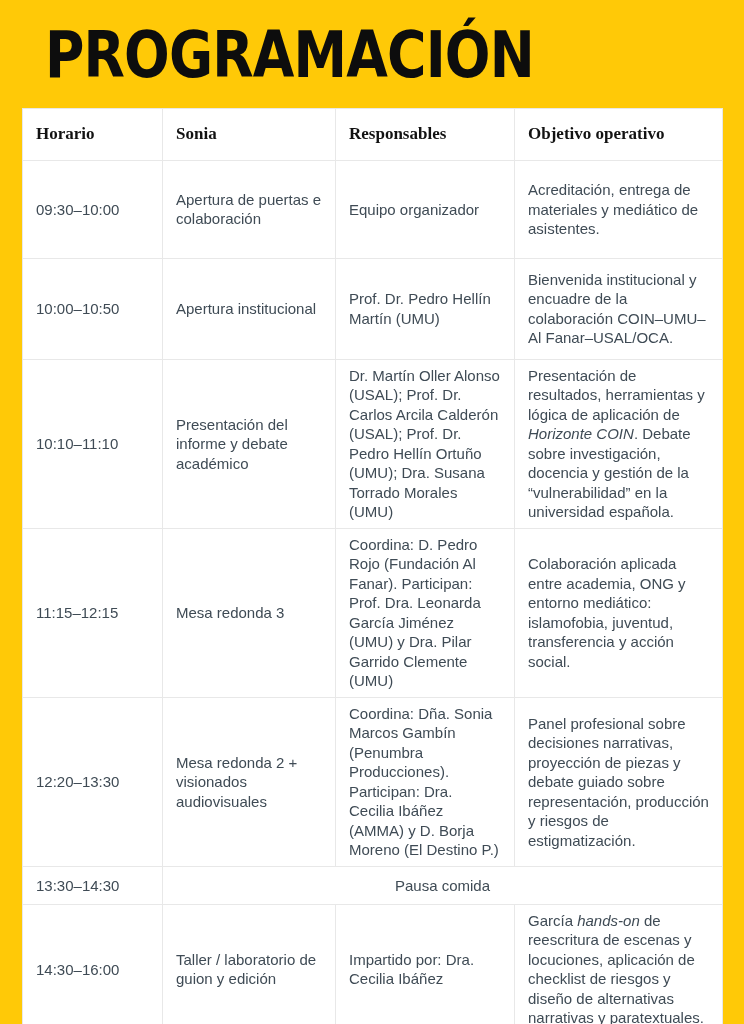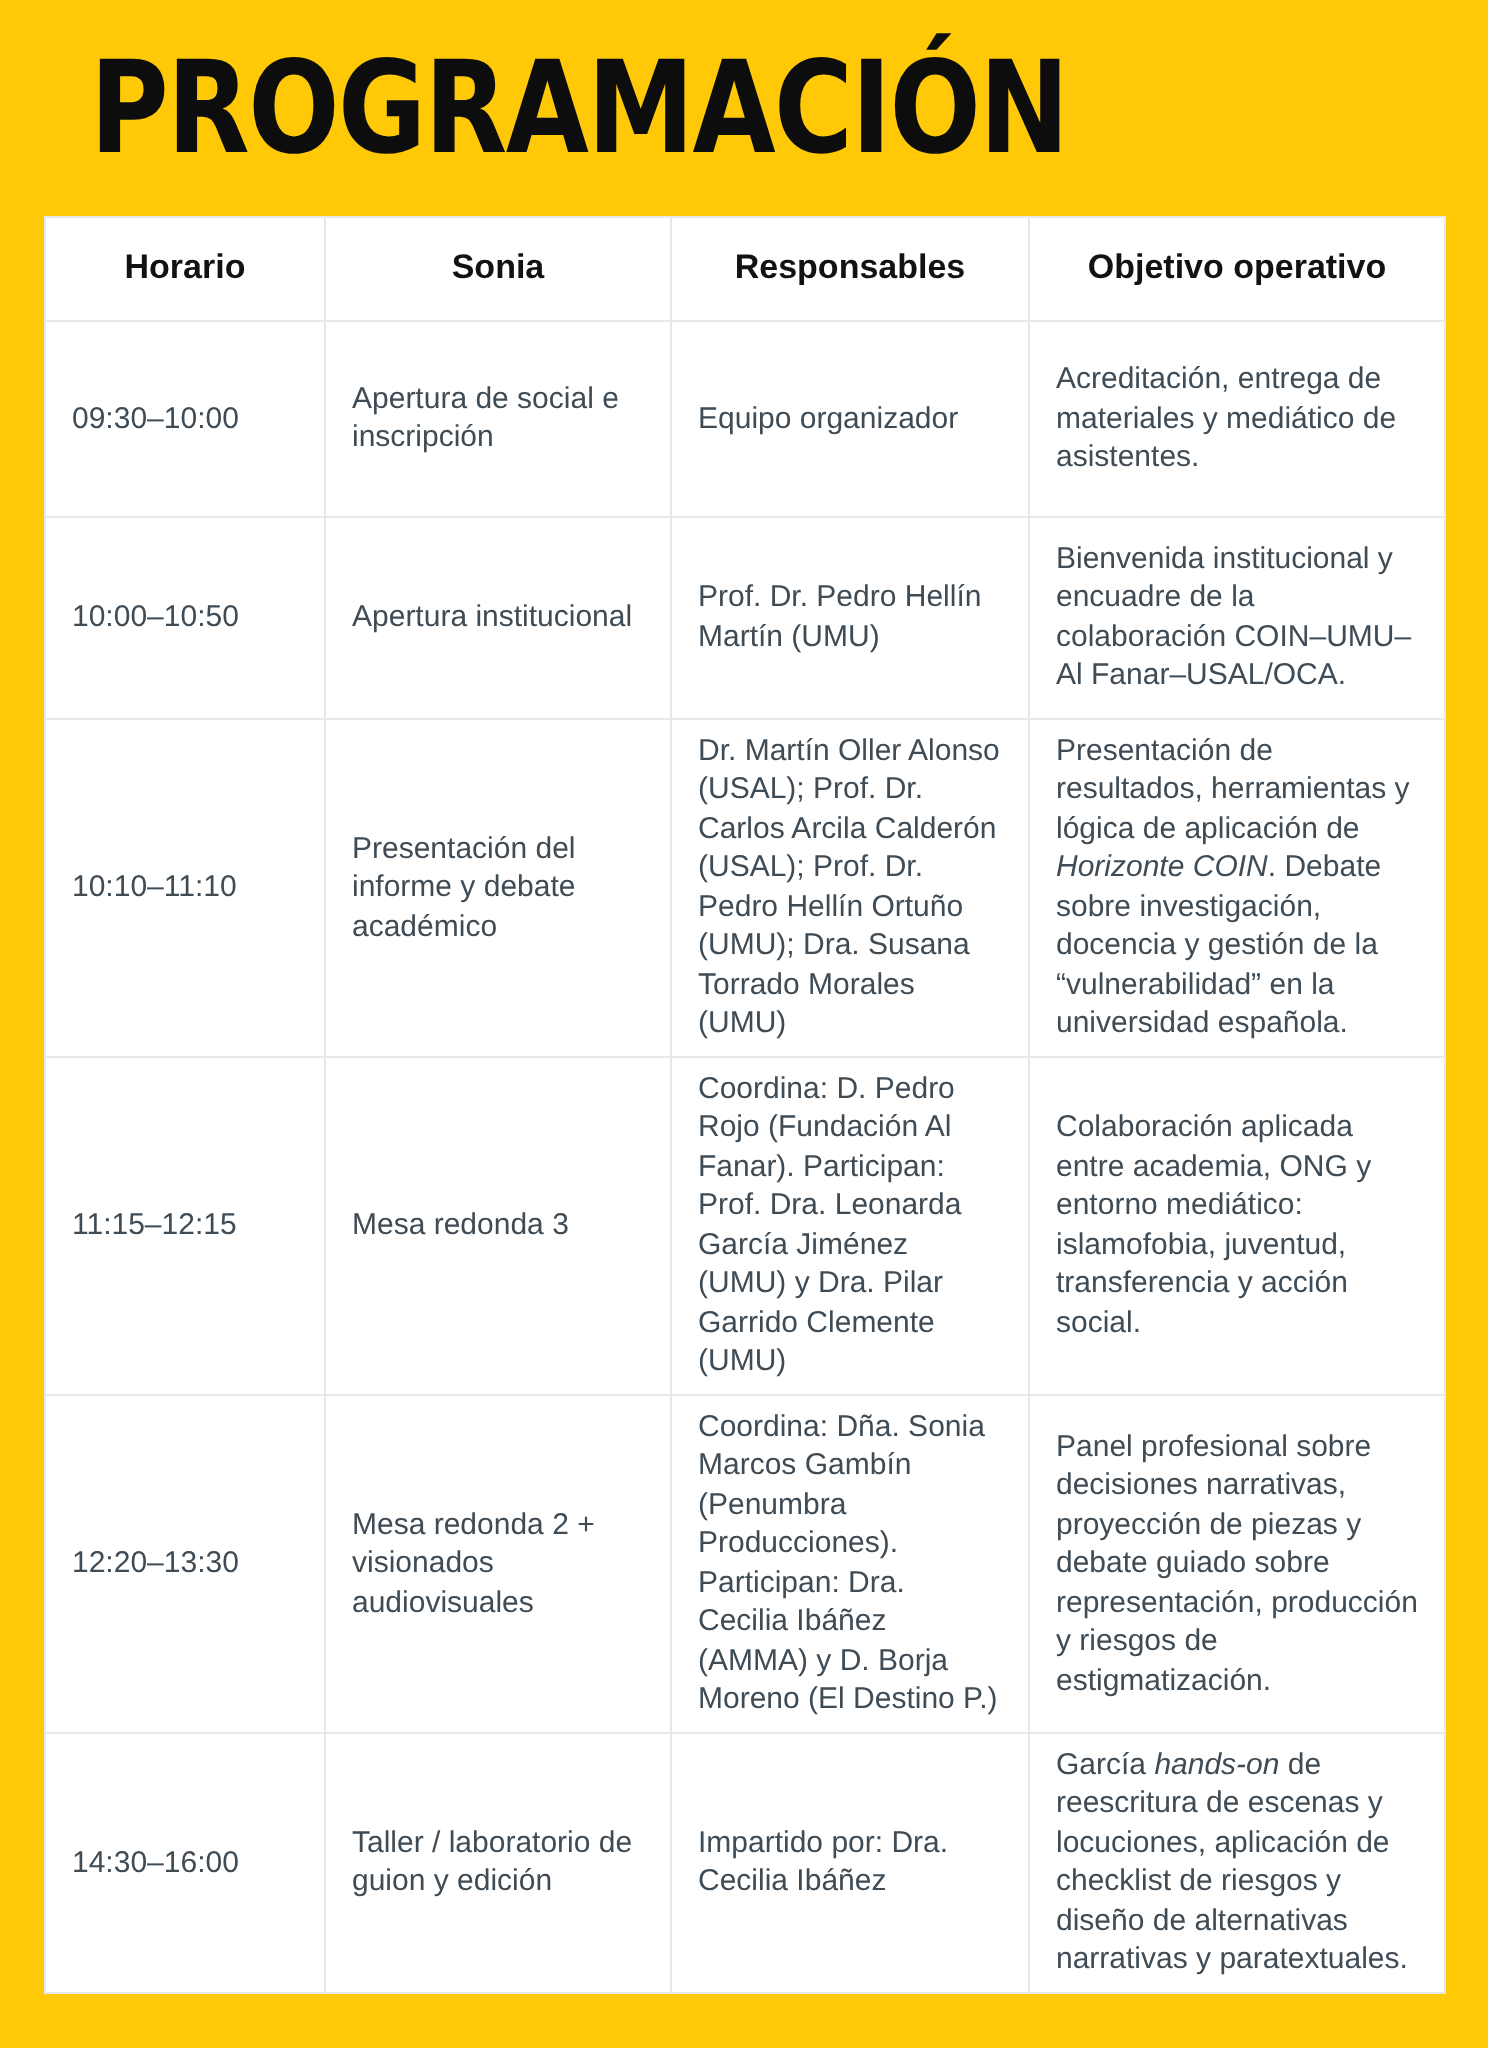"Horario" th { font-family: none -> Liberation Serif, serif; text-align: center -> left }
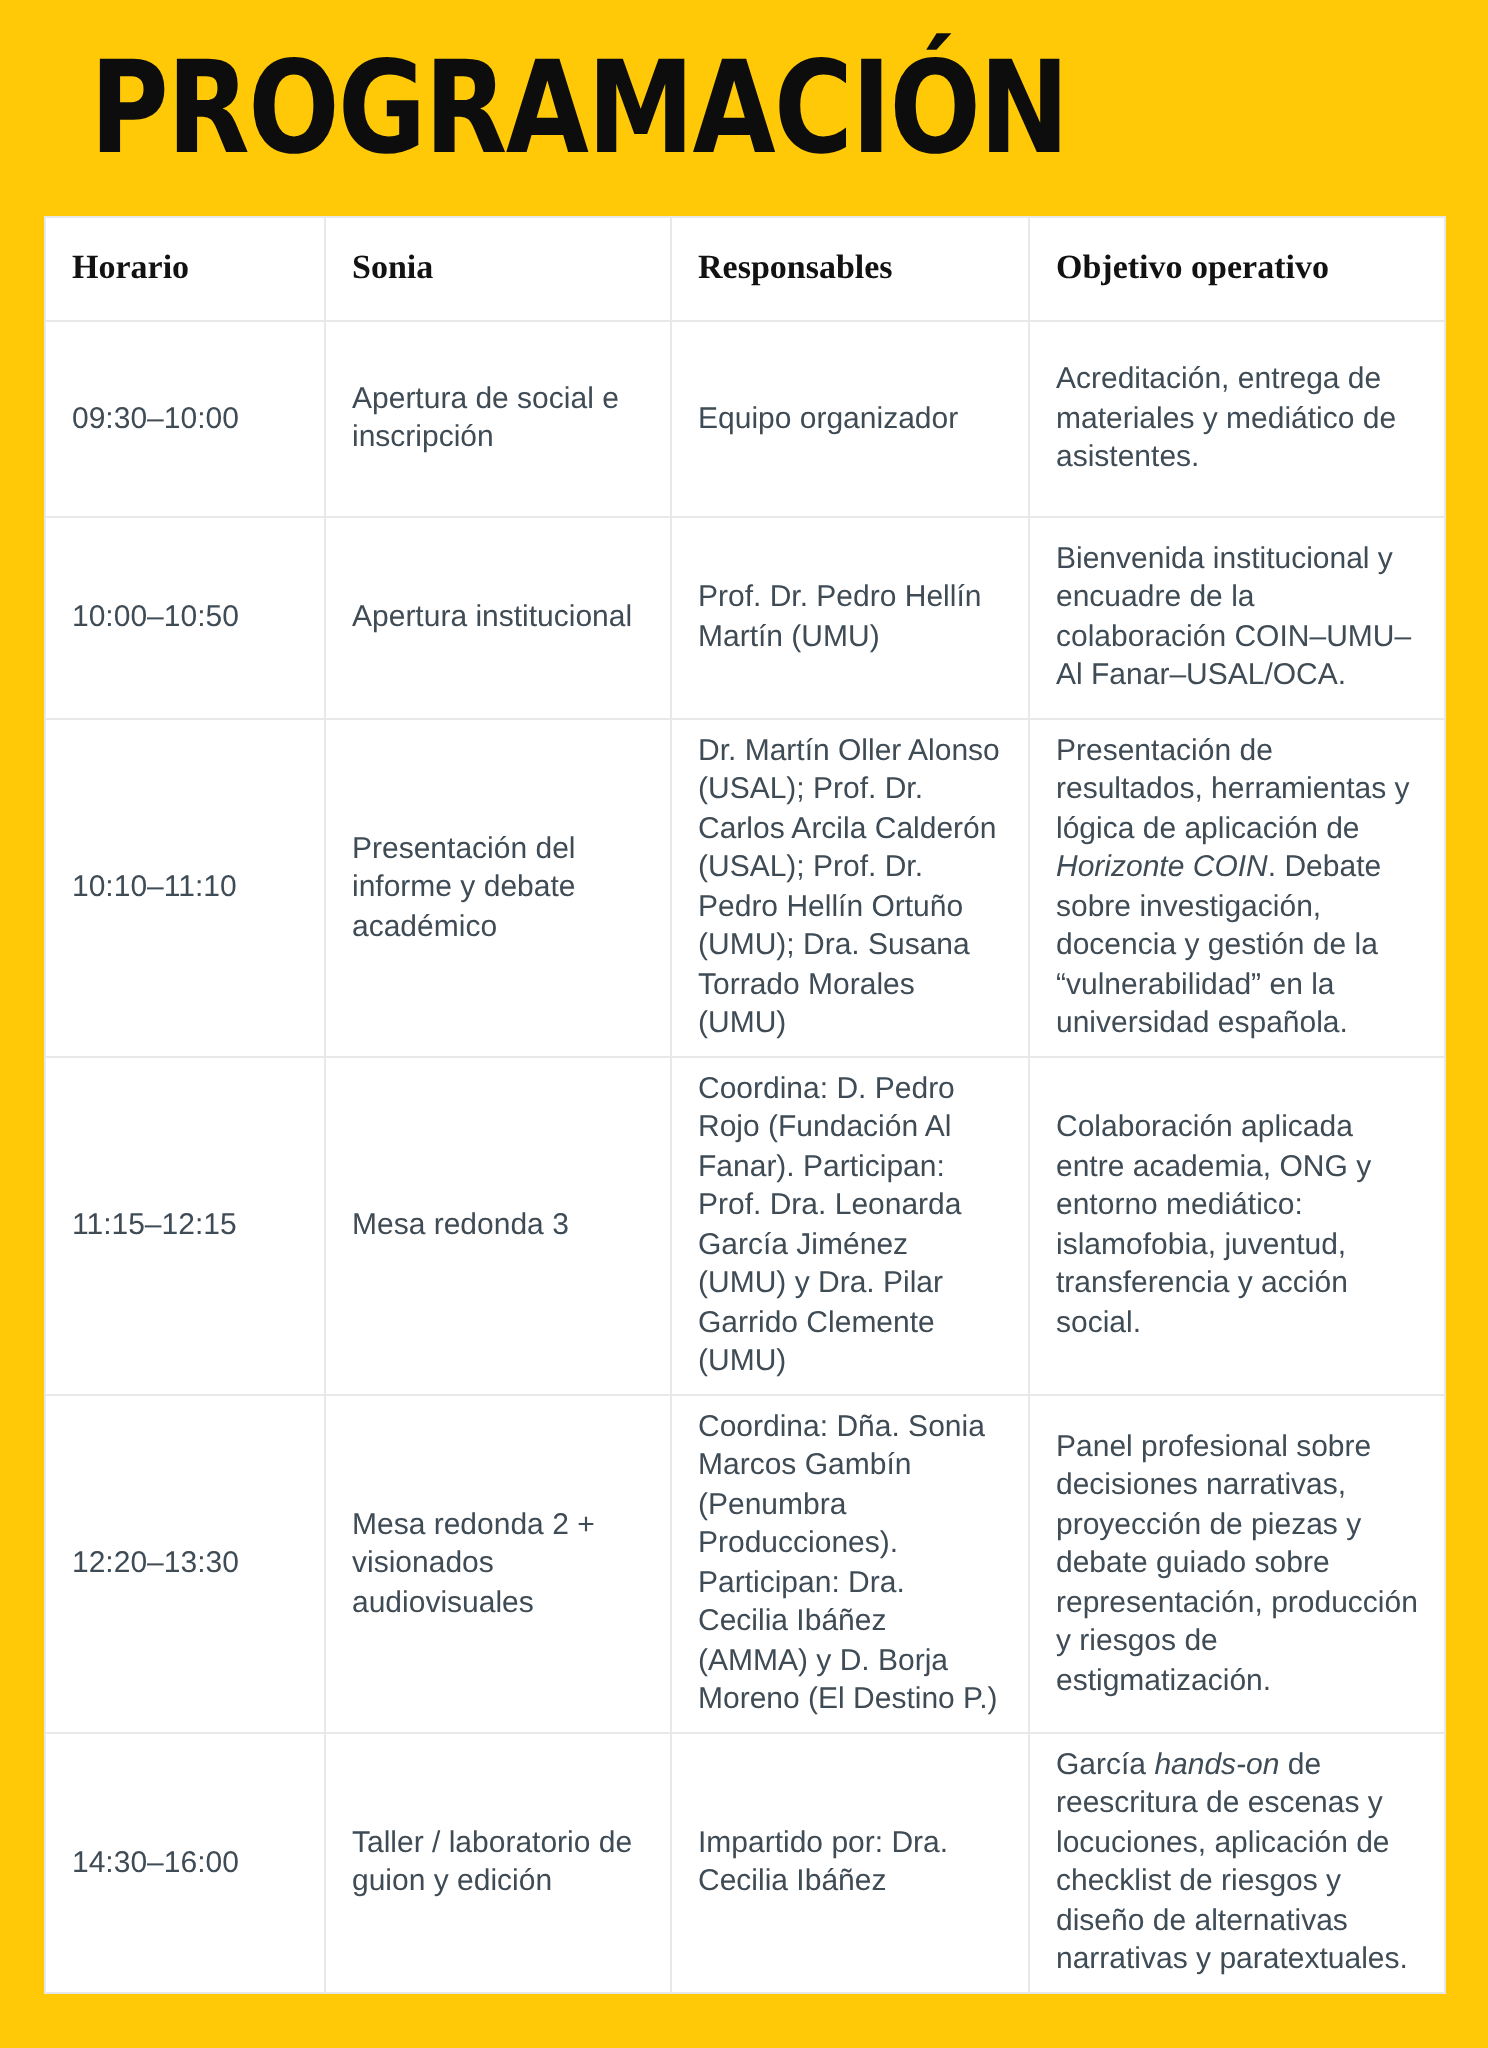"Apertura de social e inscripción" td { text: social e inscripción -> puertas e colaboración }
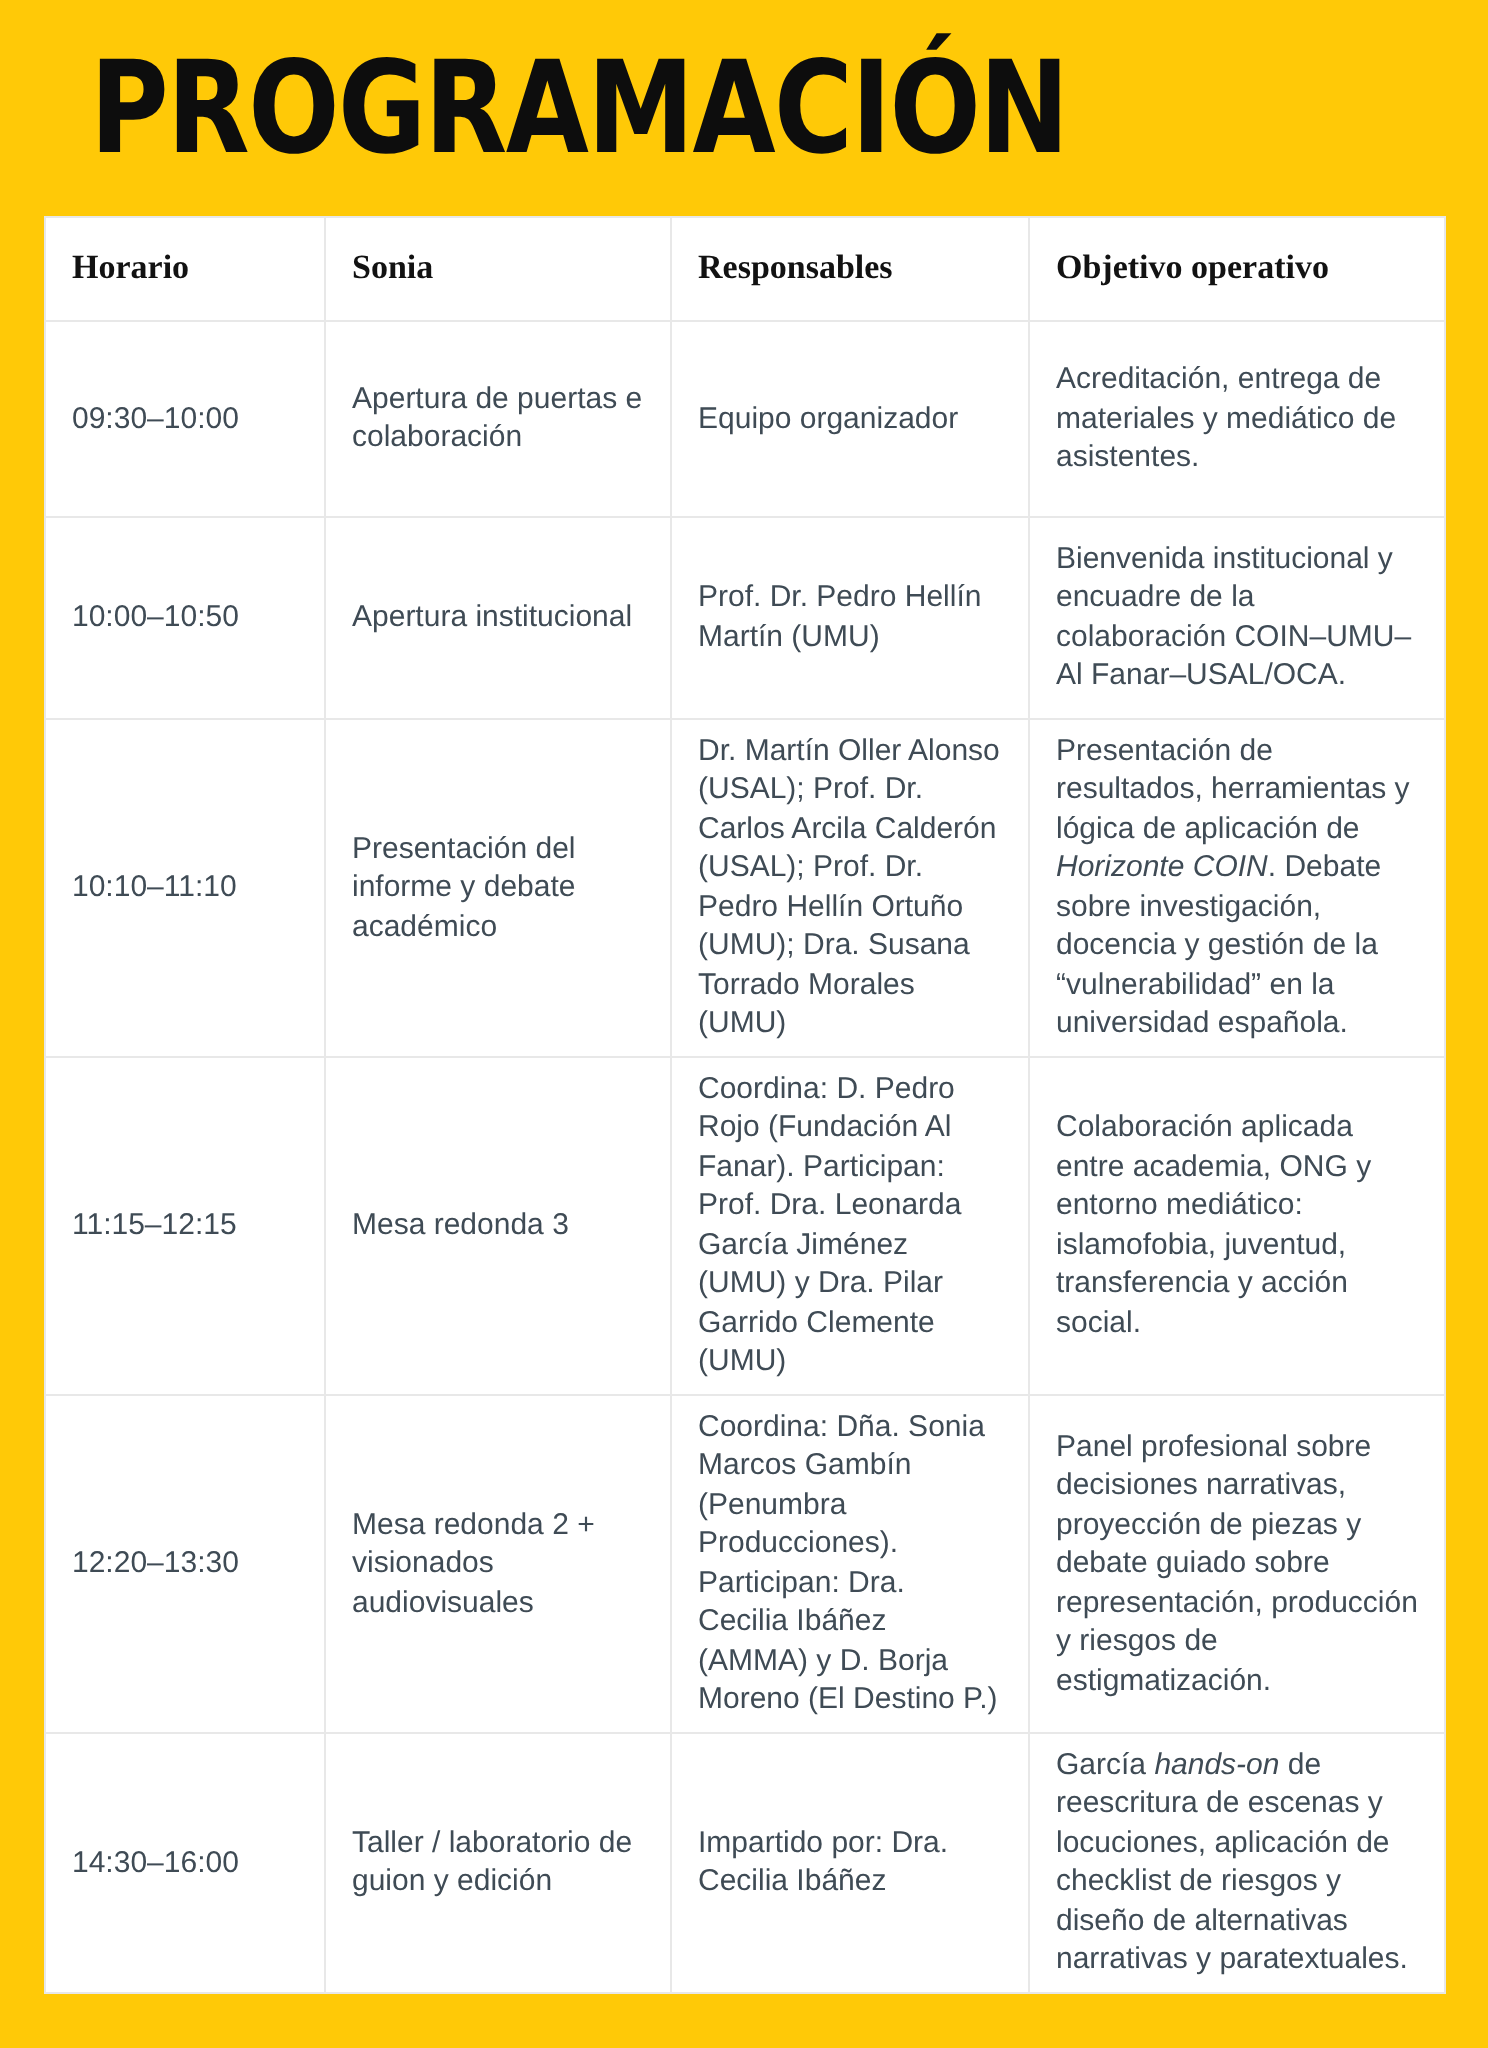"13:30–14:30" tr.row-6 { html: none -> <tr> <td>13:30–14:30</td> <td>Pausa comida</td> </tr> }
